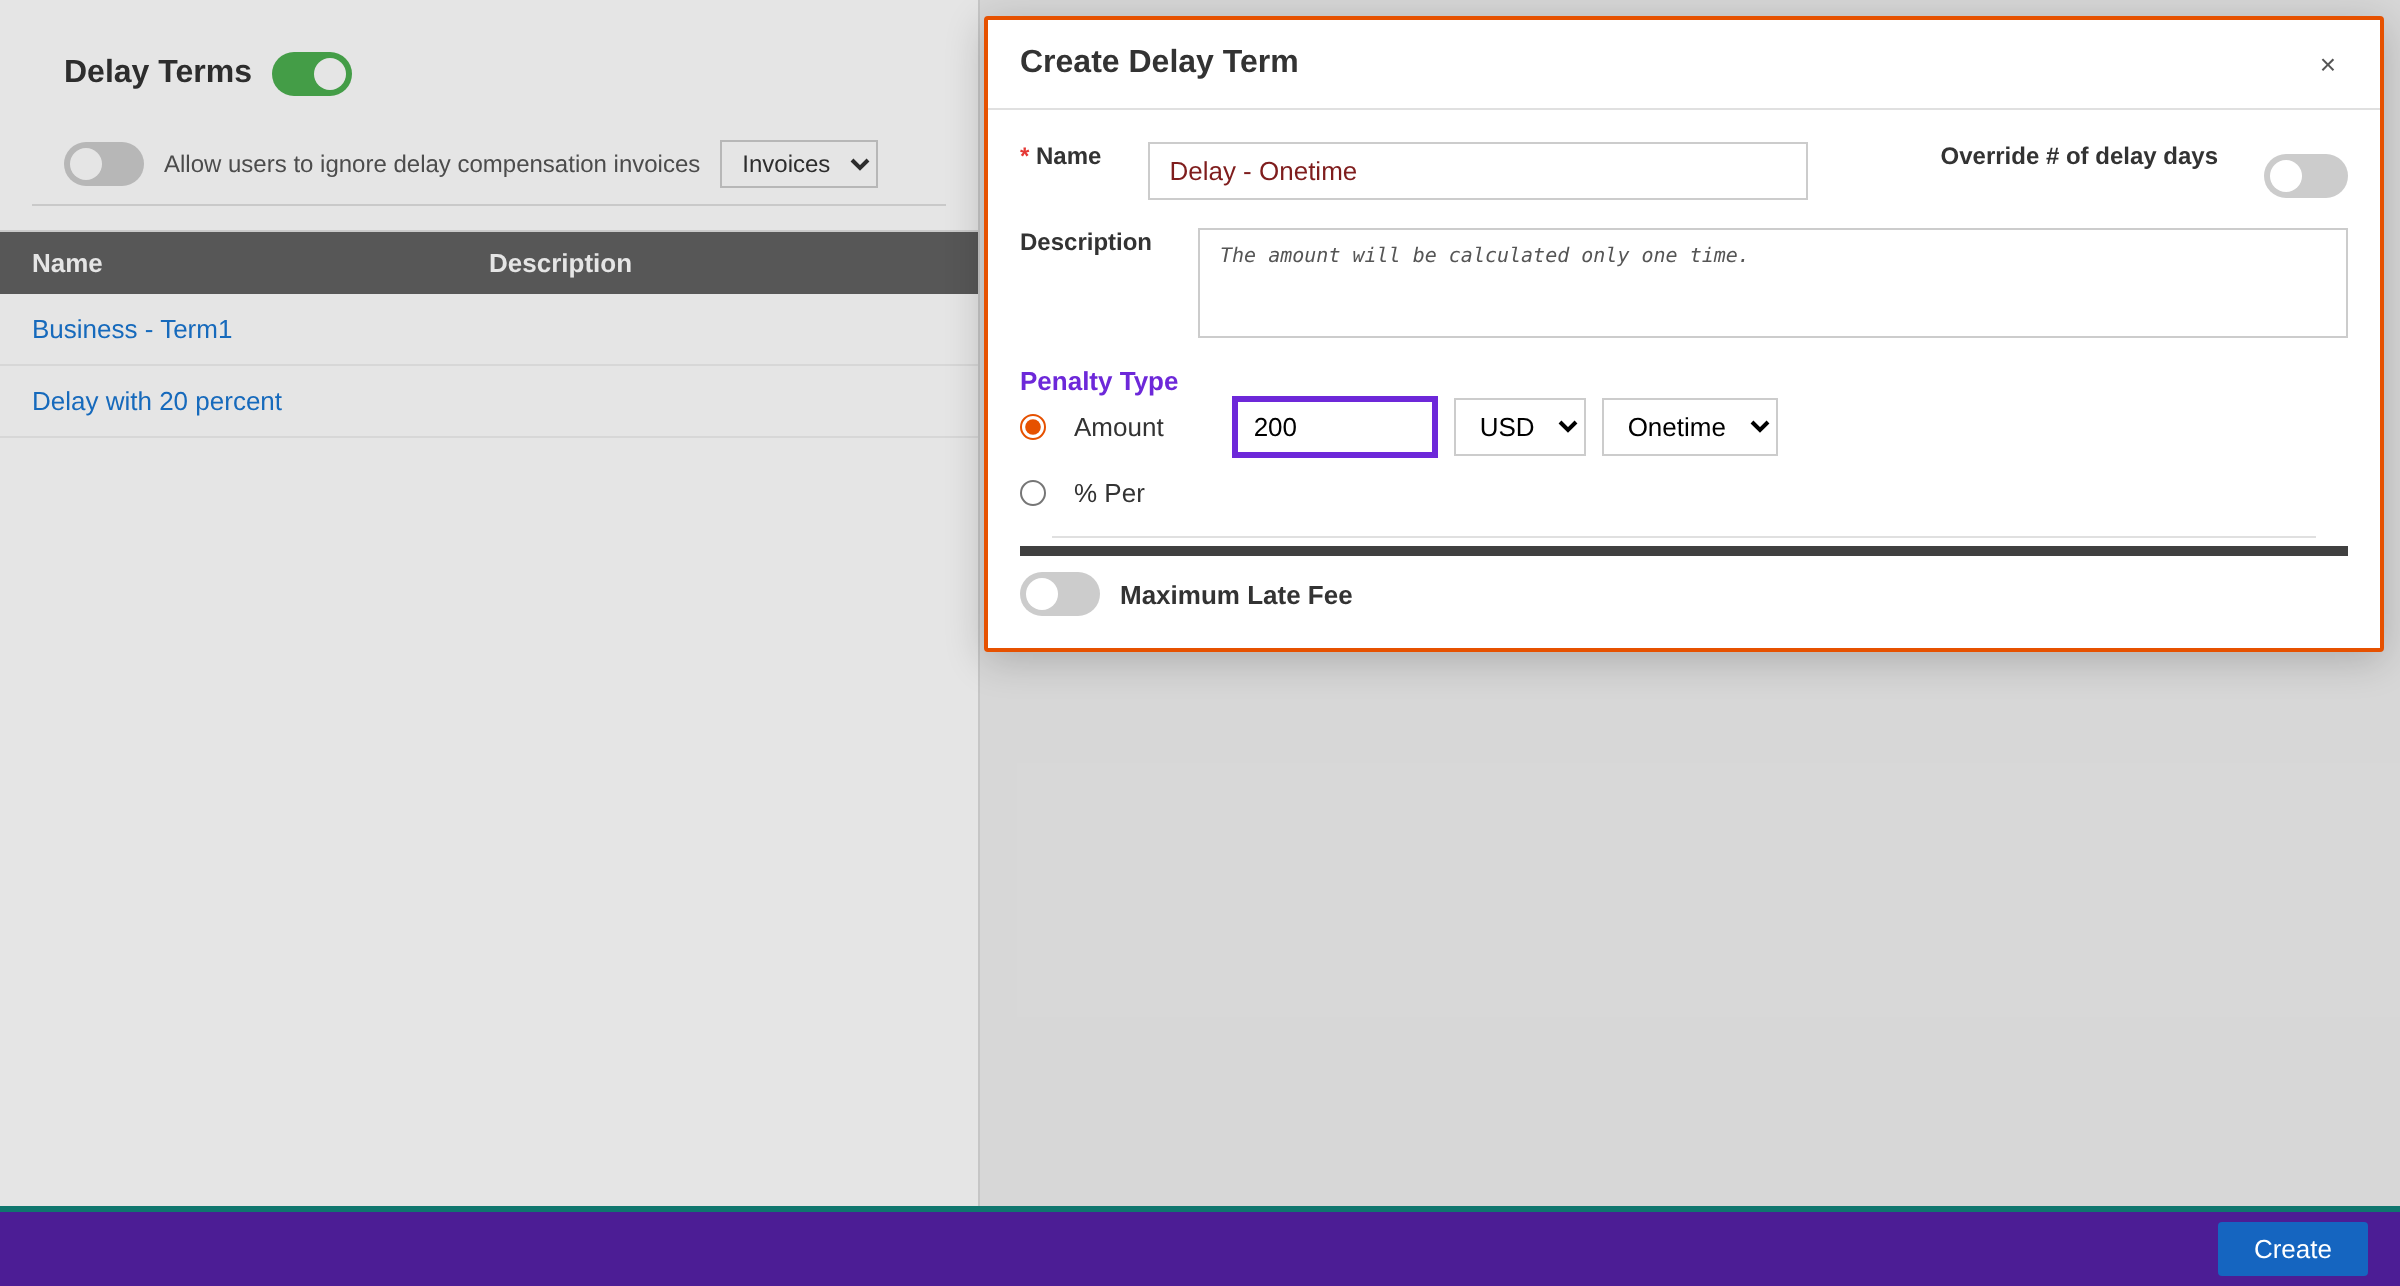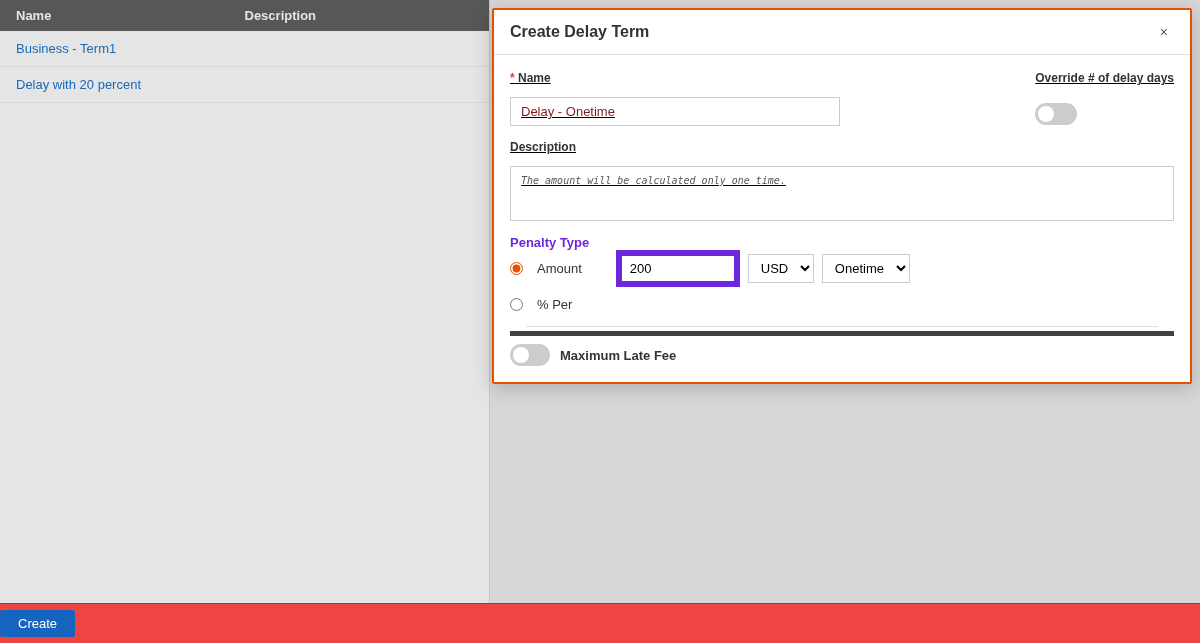"Delay Terms" div.page-header { html: none -> <div> <div> <span>Delay Terms</span> <div></div> </div> <div> <div></div> <span>Allow users to ignore delay compensation invoices</span> <select> <option>Invoices</option> </select> </div> </div> }
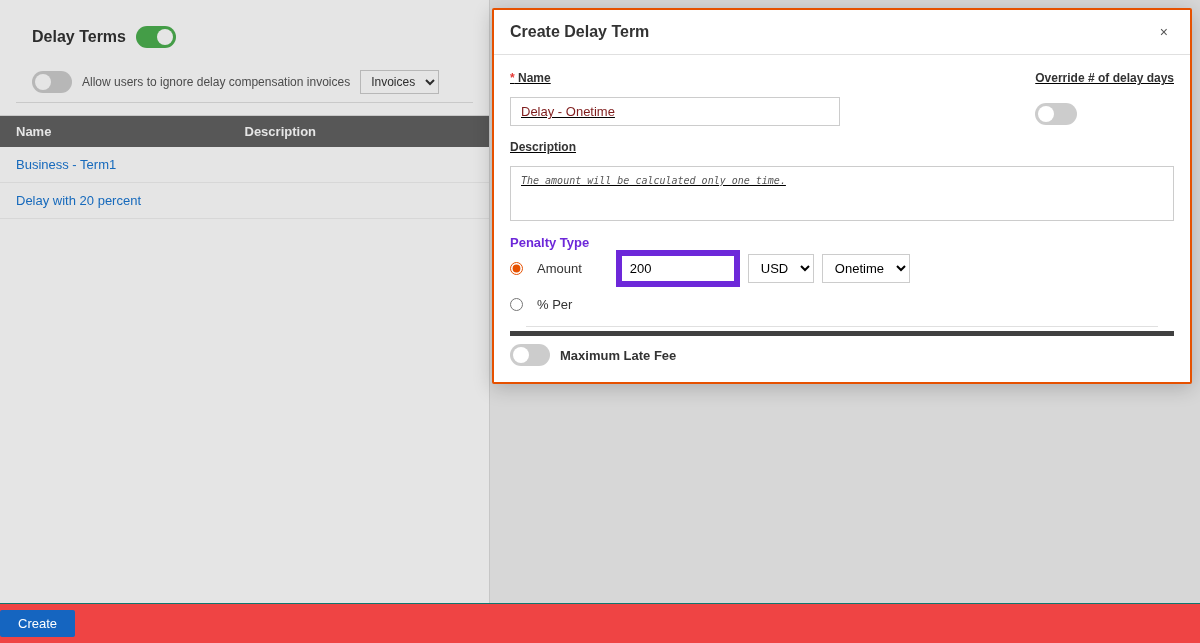"* Name" .form-group { flex-direction: column -> row; gap: 12px -> 23px; text-decoration: underline -> none }
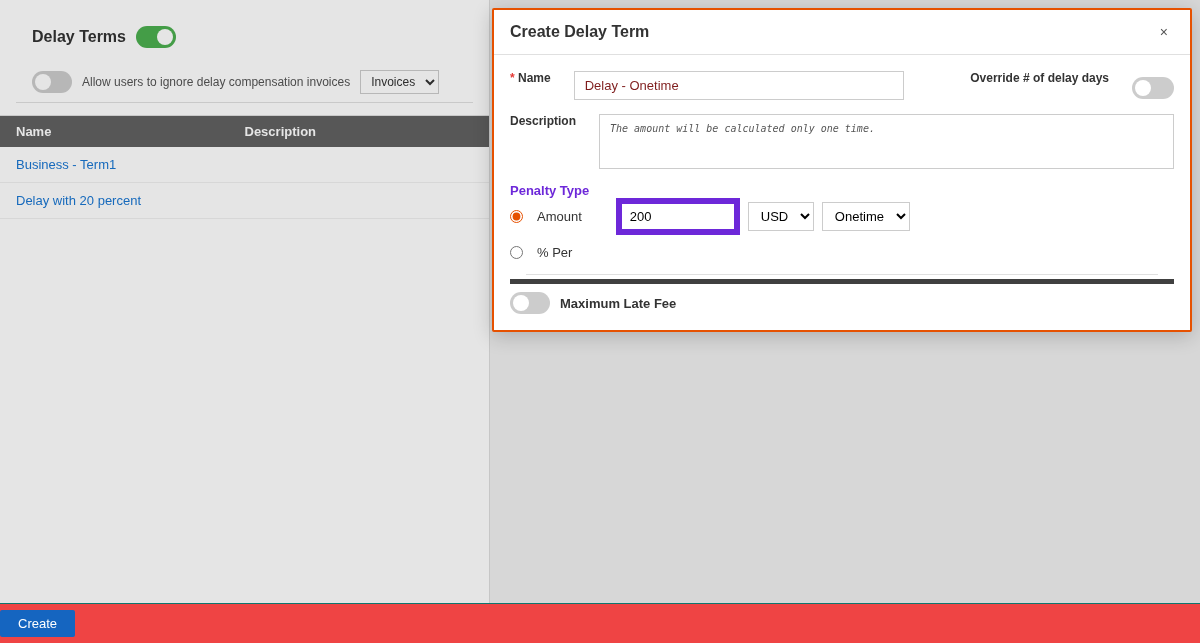"200" .amount-input { border: 6px solid #6d28d9 -> 3px solid #6d28d9; width: 124px -> 103px }
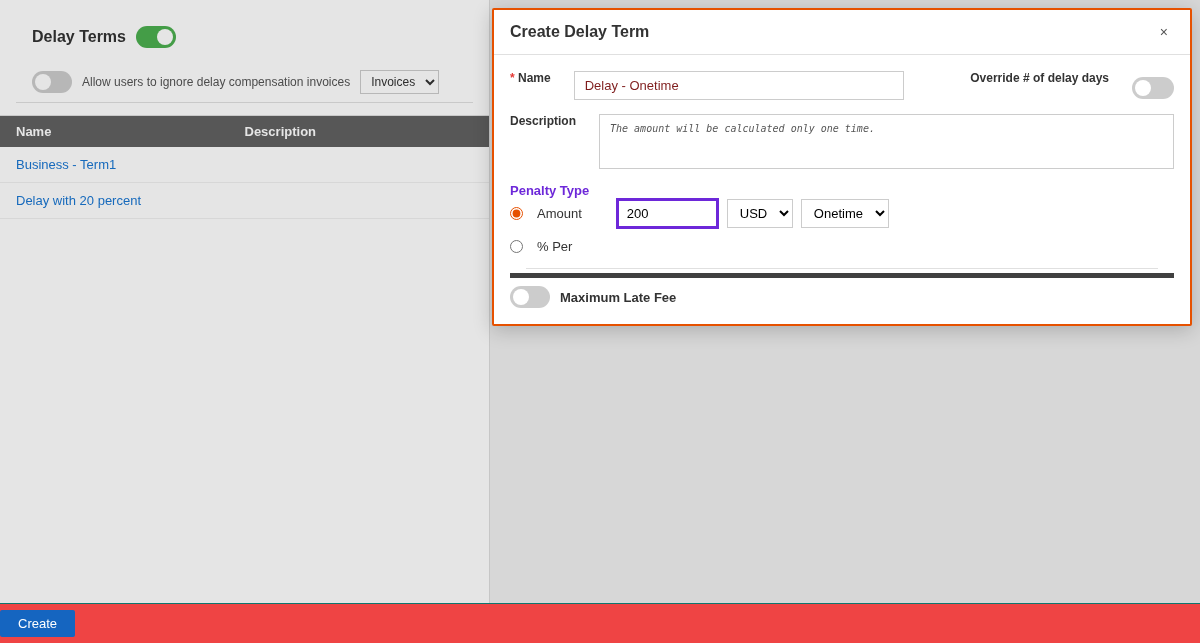"Create" .modal-footer { background: #ef4444 -> #4c1d95; border-top: 1px solid #0f766e -> 3px solid #0f766e; justify-content: none -> flex-end }
